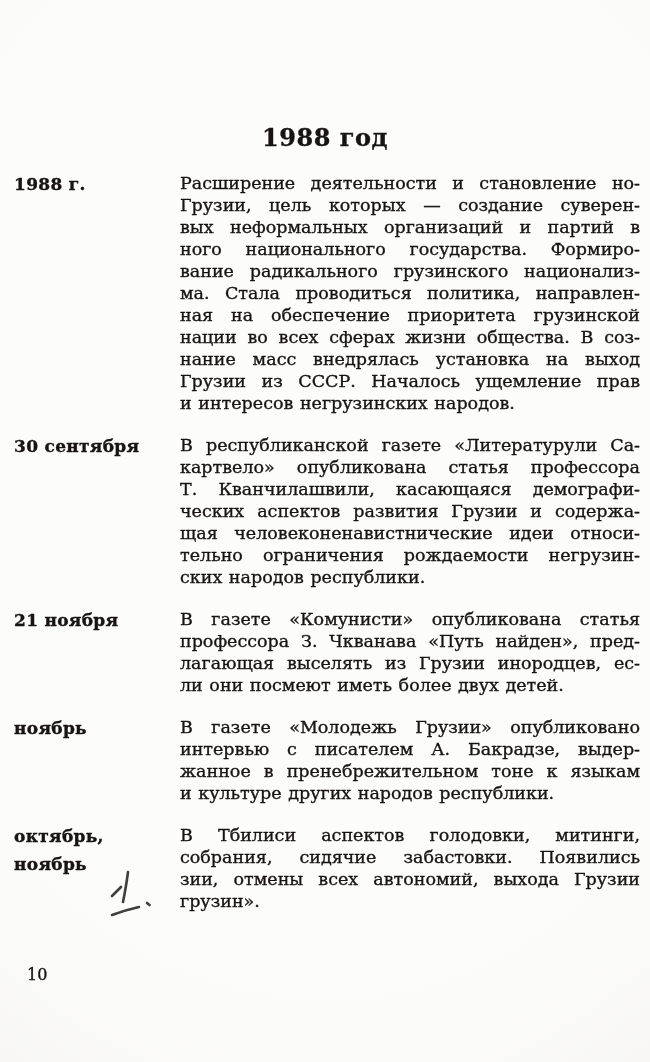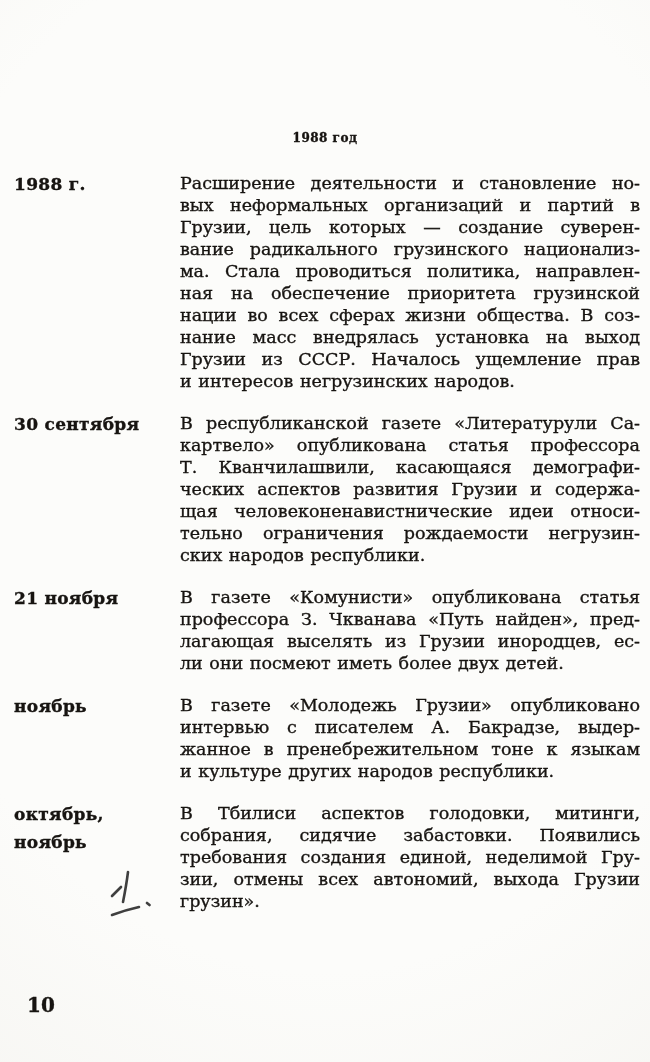"1988 год" .title { font-size: 12px -> 24px }
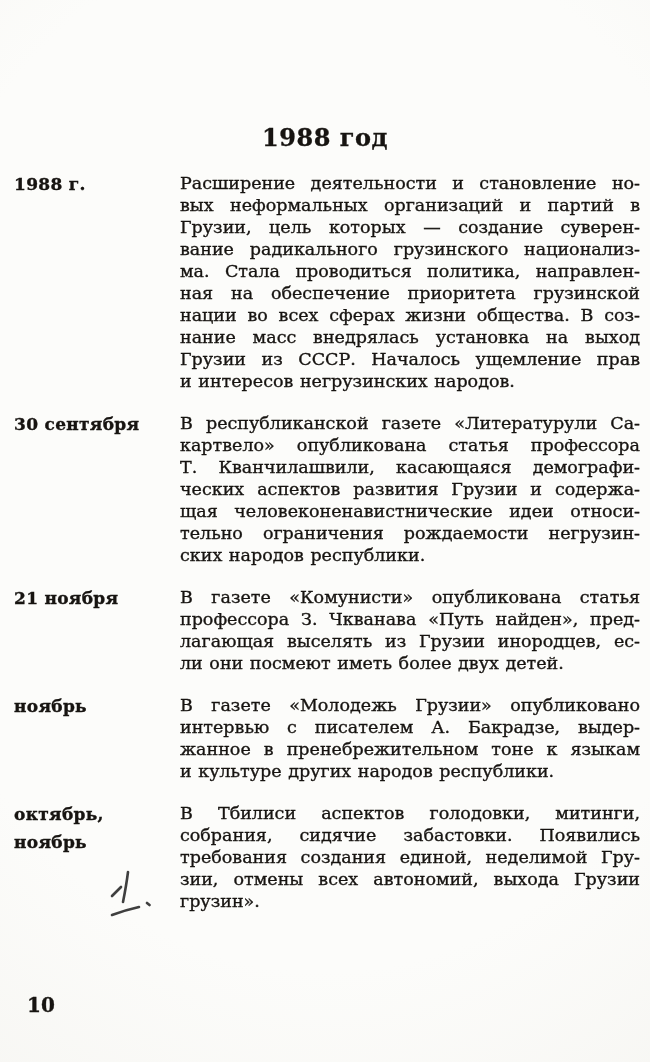"вых неформальных организаций и партий" div.line { order: before "Грузии, цель которых — создание" -> after "Грузии, цель которых — создание" }
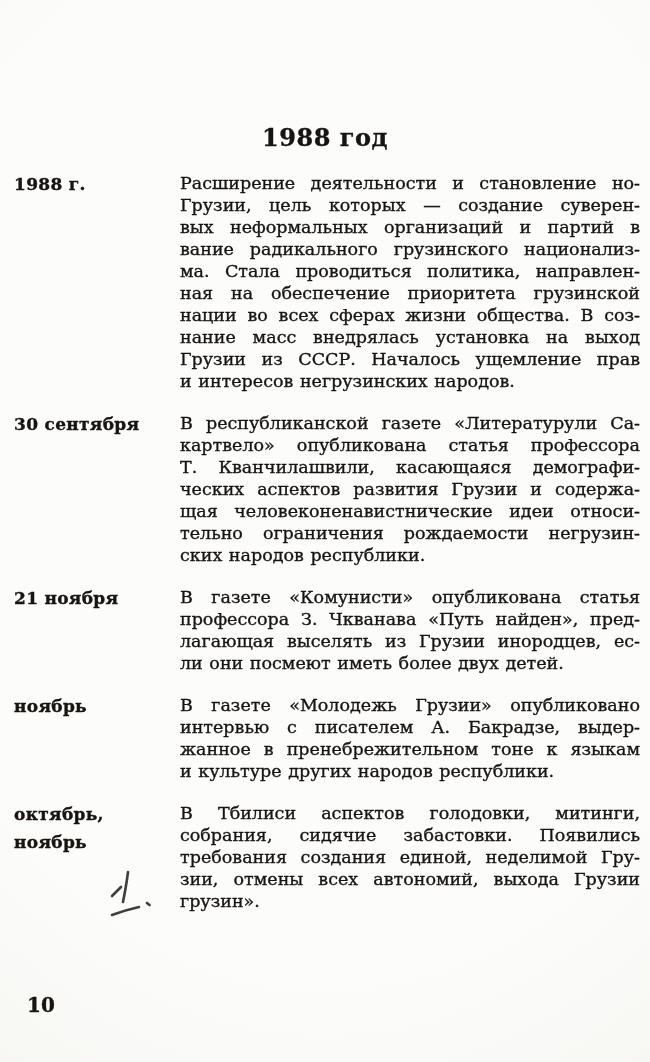"ного национального государства. Формиро-" div.line { html: none -> <div>ного национального государства. Формиро-</div> }
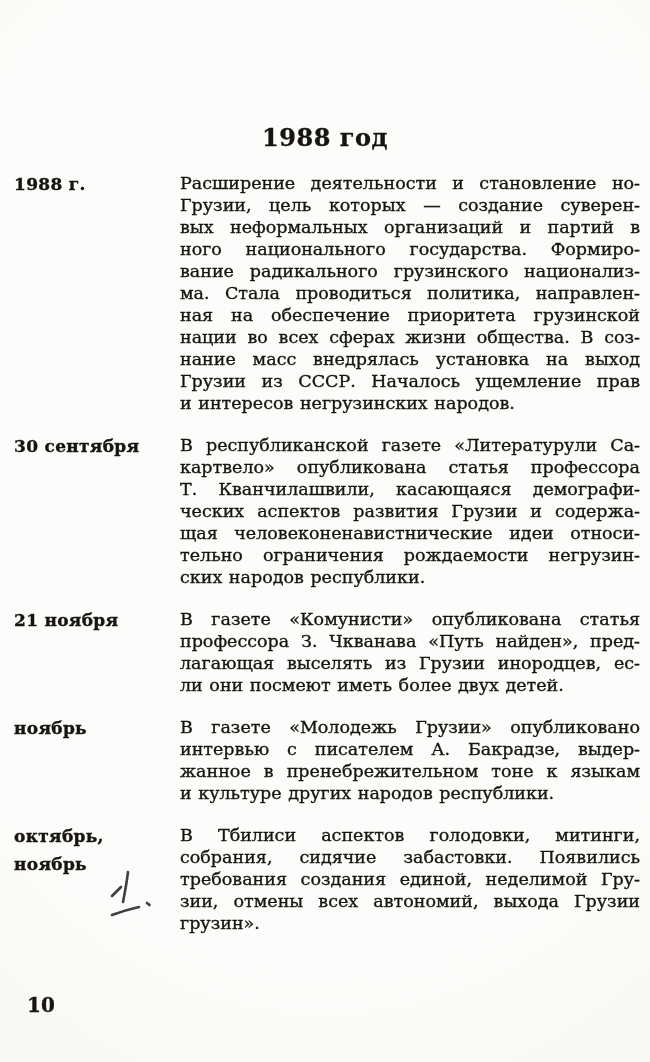"требования создания единой, неделимой" div.line { html: <div>требования создания единой, неделимой Гру-</div> -> none }
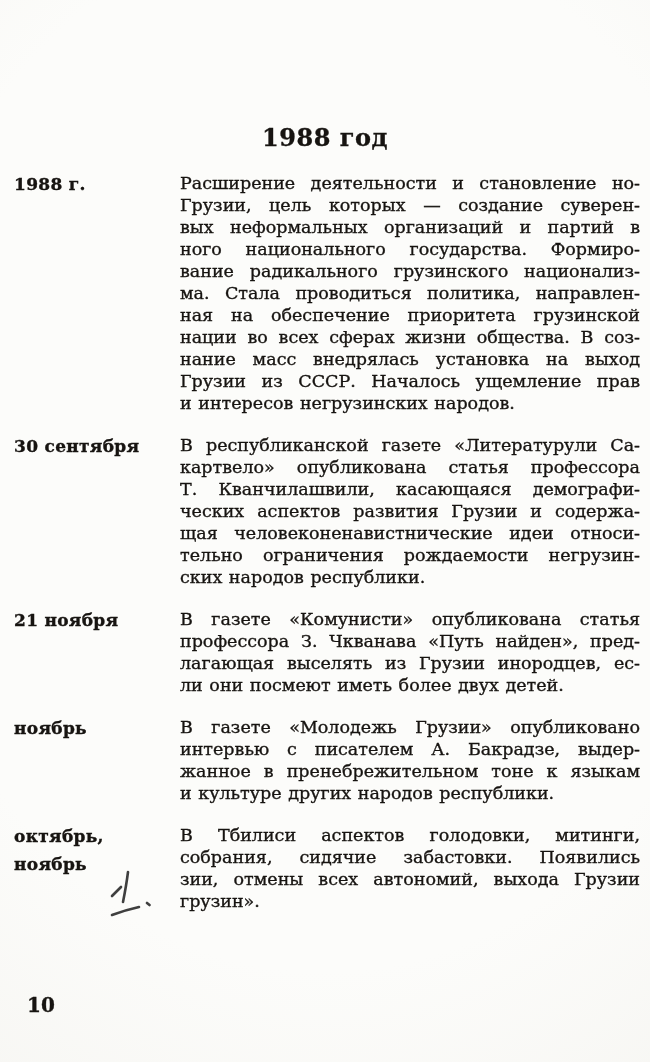"10" .page-number { font-size: 20px -> 16px; font-weight: 700 -> 400; top: 995px -> 965px }
